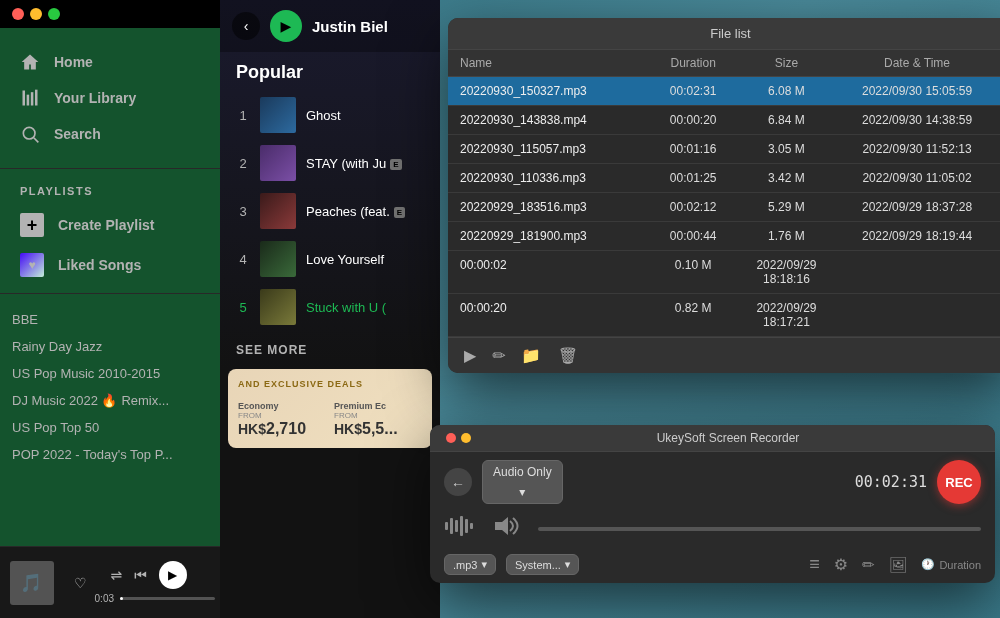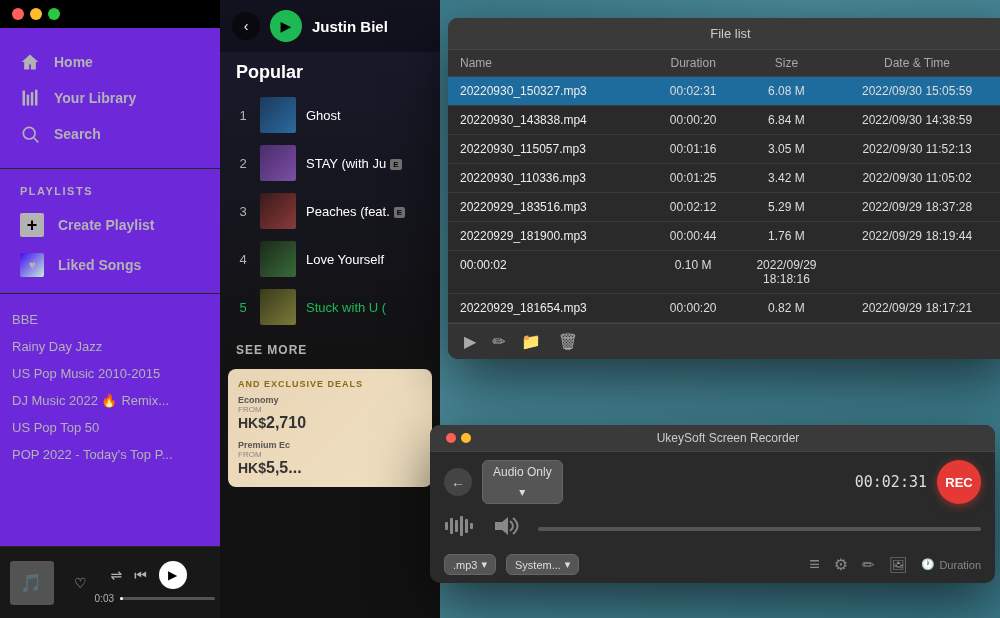"Home" .sidebar { background: #6d28d9 -> #14532d }
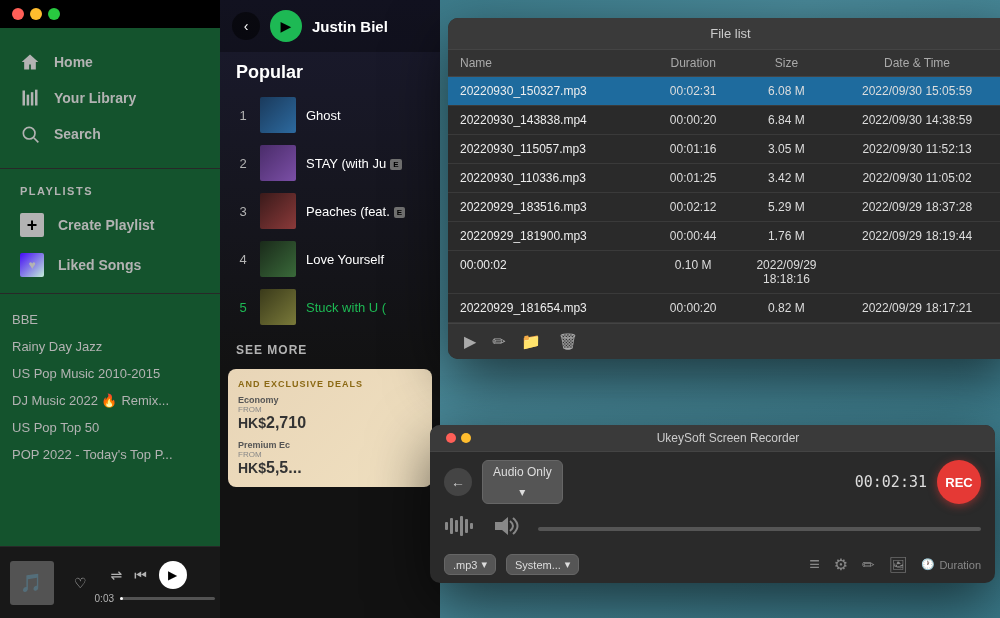"20220929_181654.mp3" div.fl-cell { html: <div>20220929_181654.mp3</div> -> none }
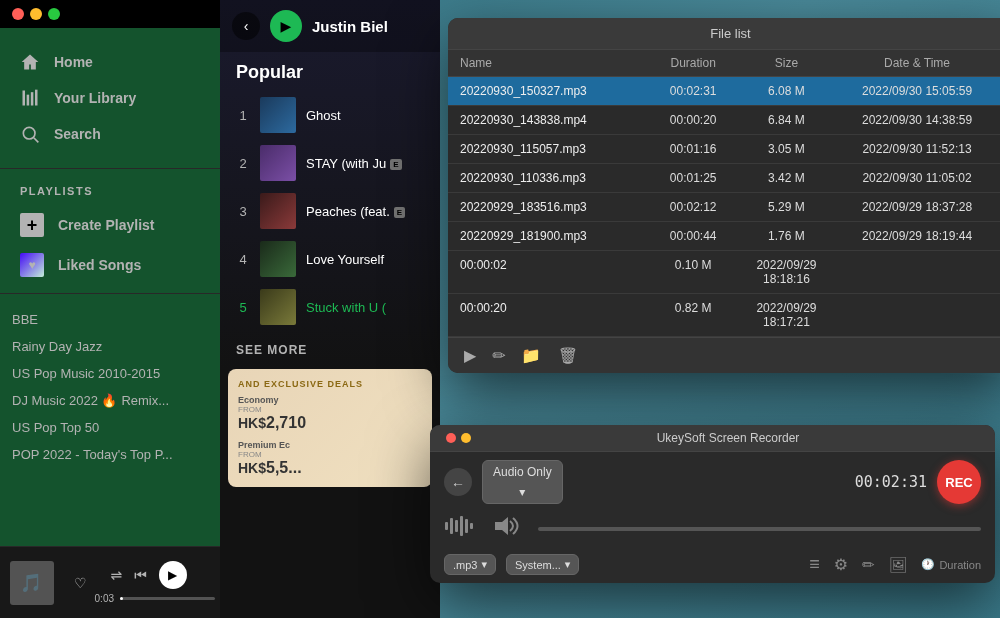"Economy" .deals-content { flex-direction: column -> none; margin-top: 6px -> 12px }
